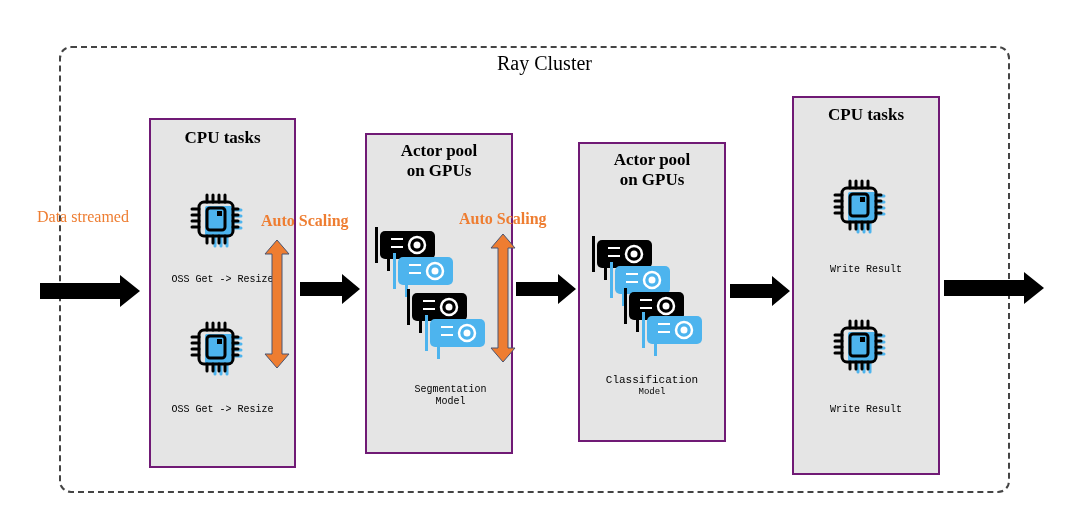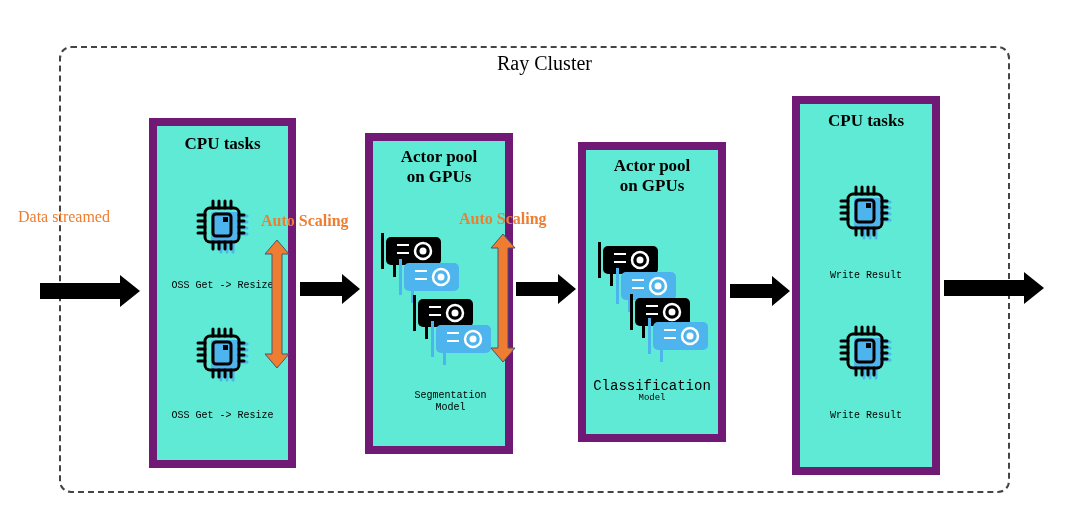"CPU tasks" .stage { background: #5eead4 -> #e5e5e5; border: 8px solid #701a75 -> 2px solid #701a75 }
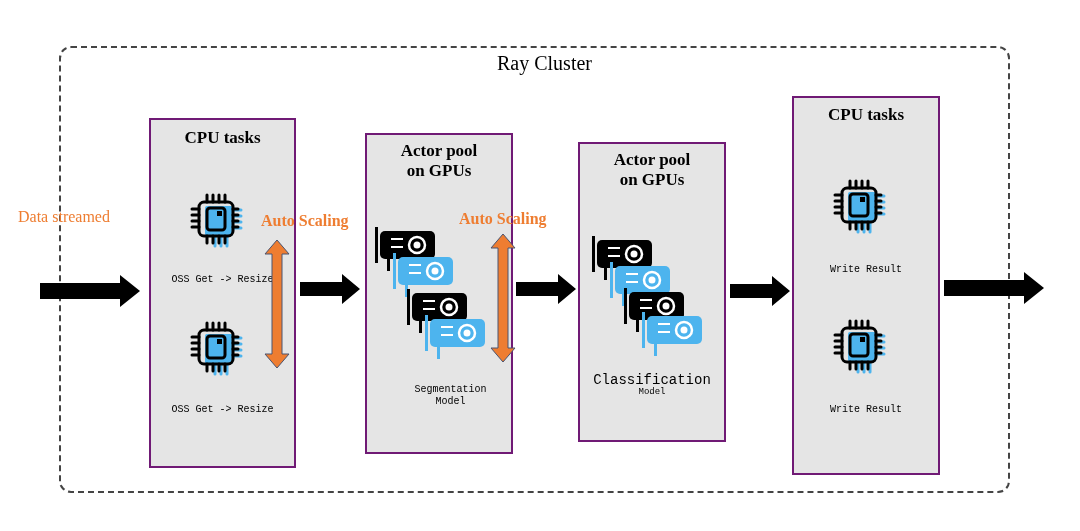"Data streamed" .side-note { text-align: left -> center }
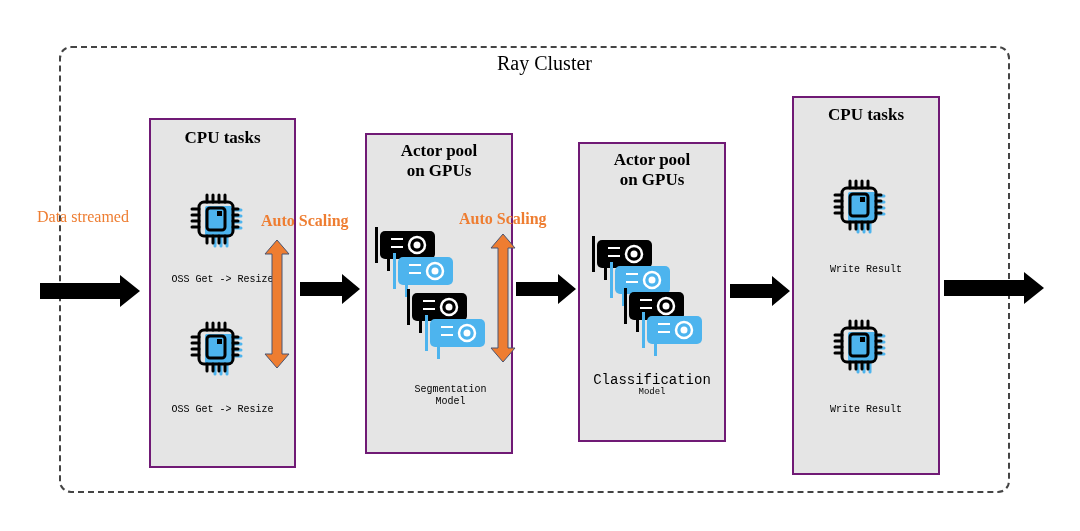"Classification" div { font-size: 14px -> 11px }
